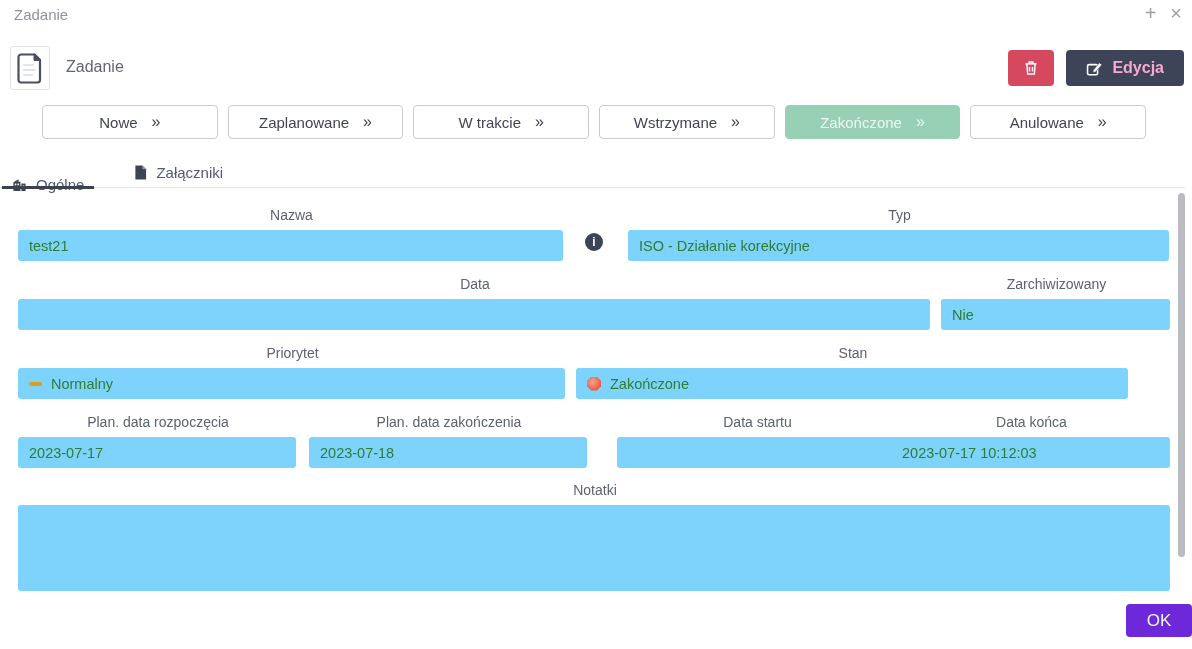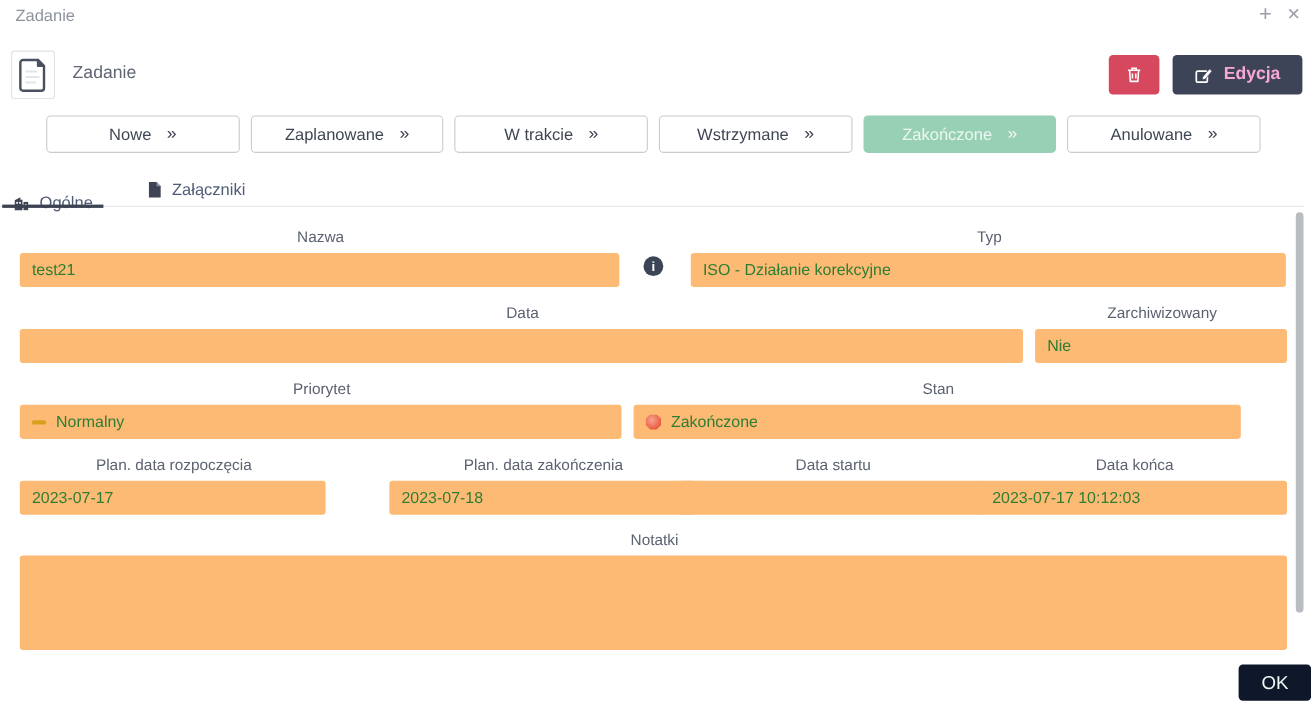"test21" .fbox { background: #fdba74 -> #7dd3fc }
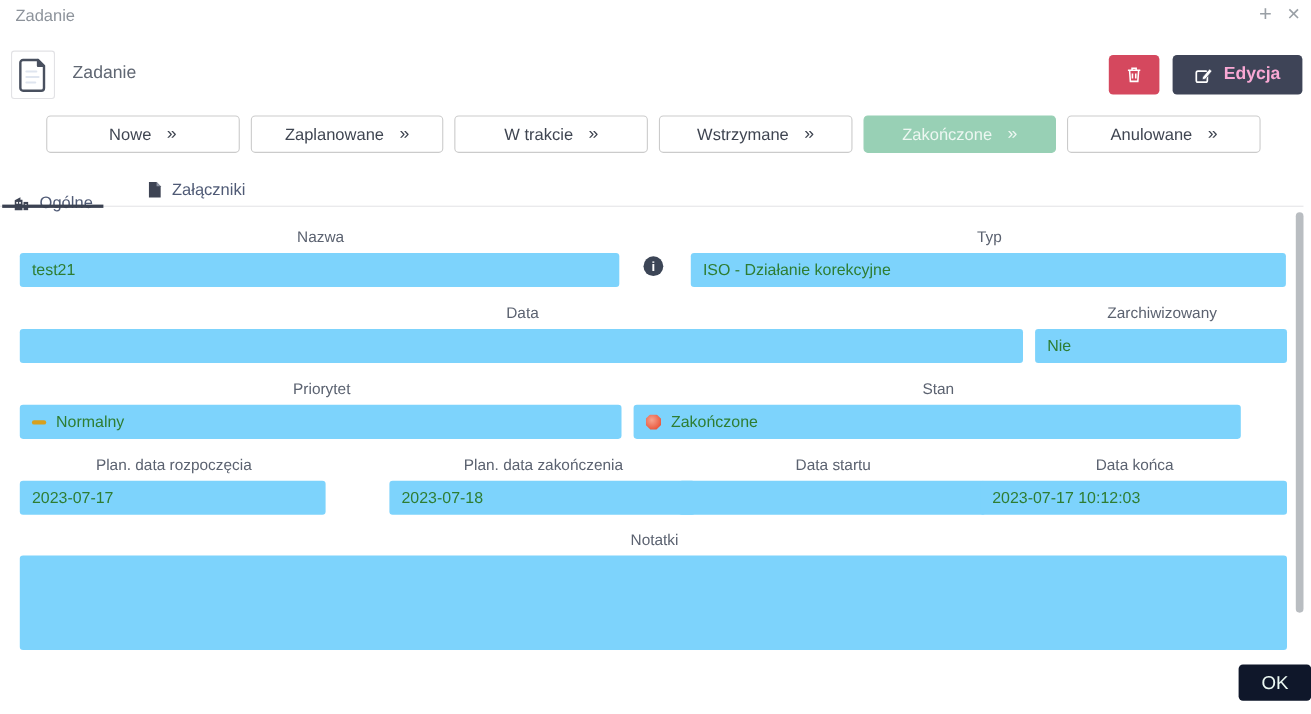"Plan. data zakończenia" div.fgroup { margin-left: 45px -> none }
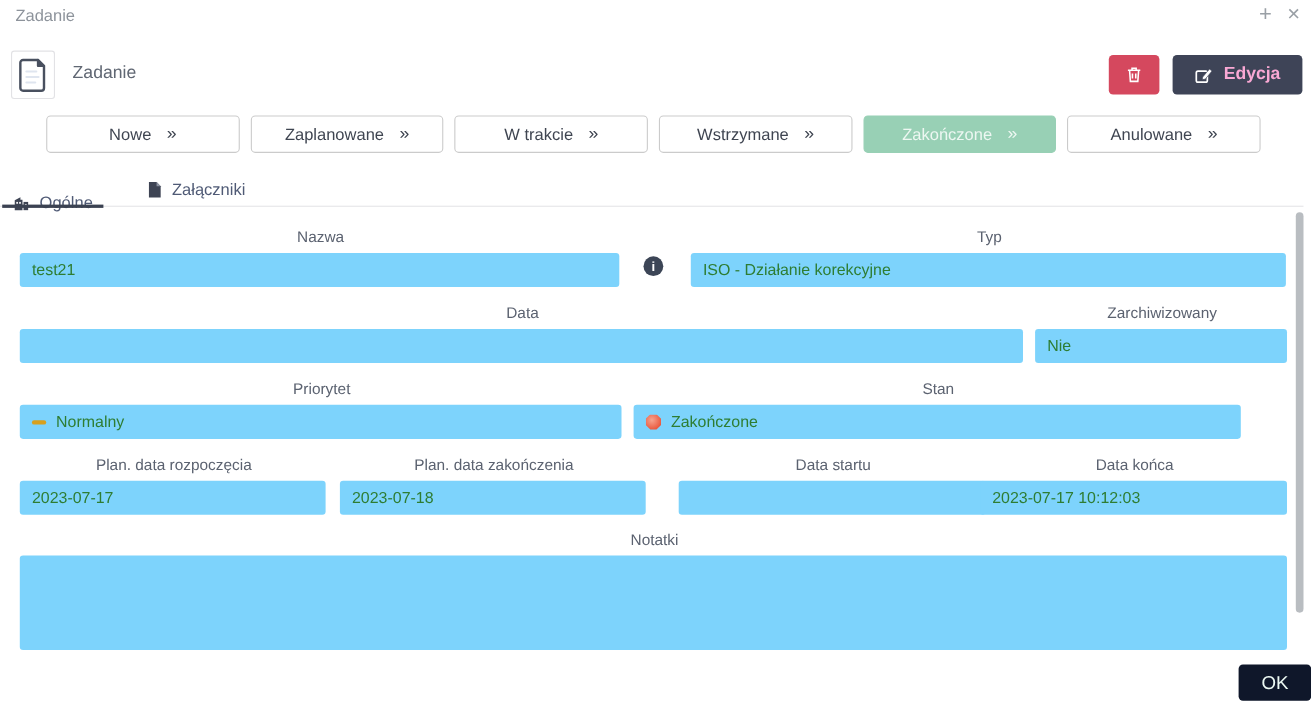"OK" .btn-ok { background: #0f172a -> #6d28d9 }
